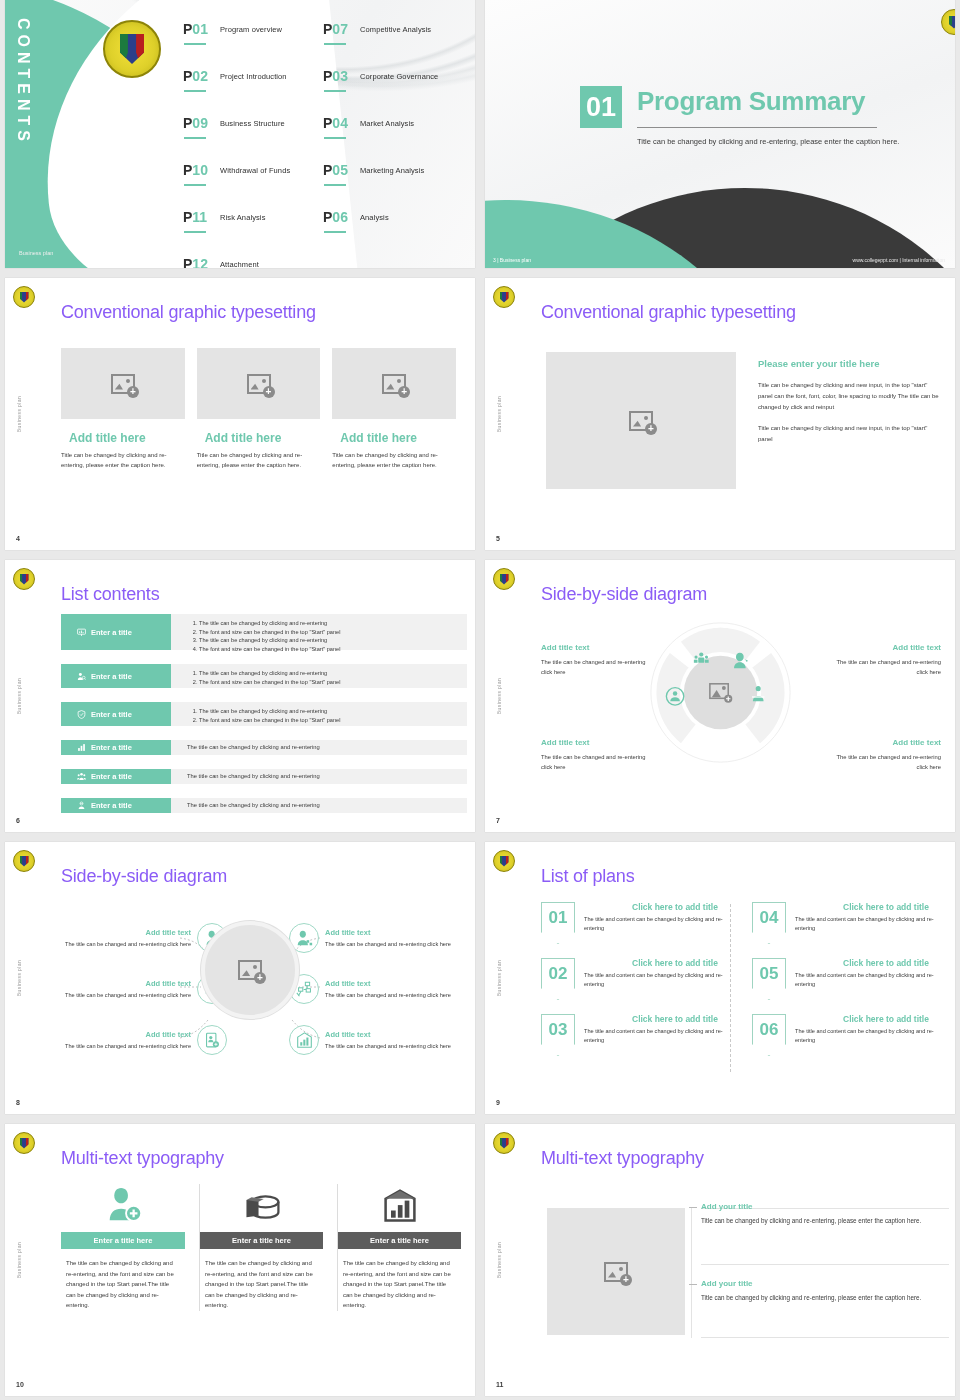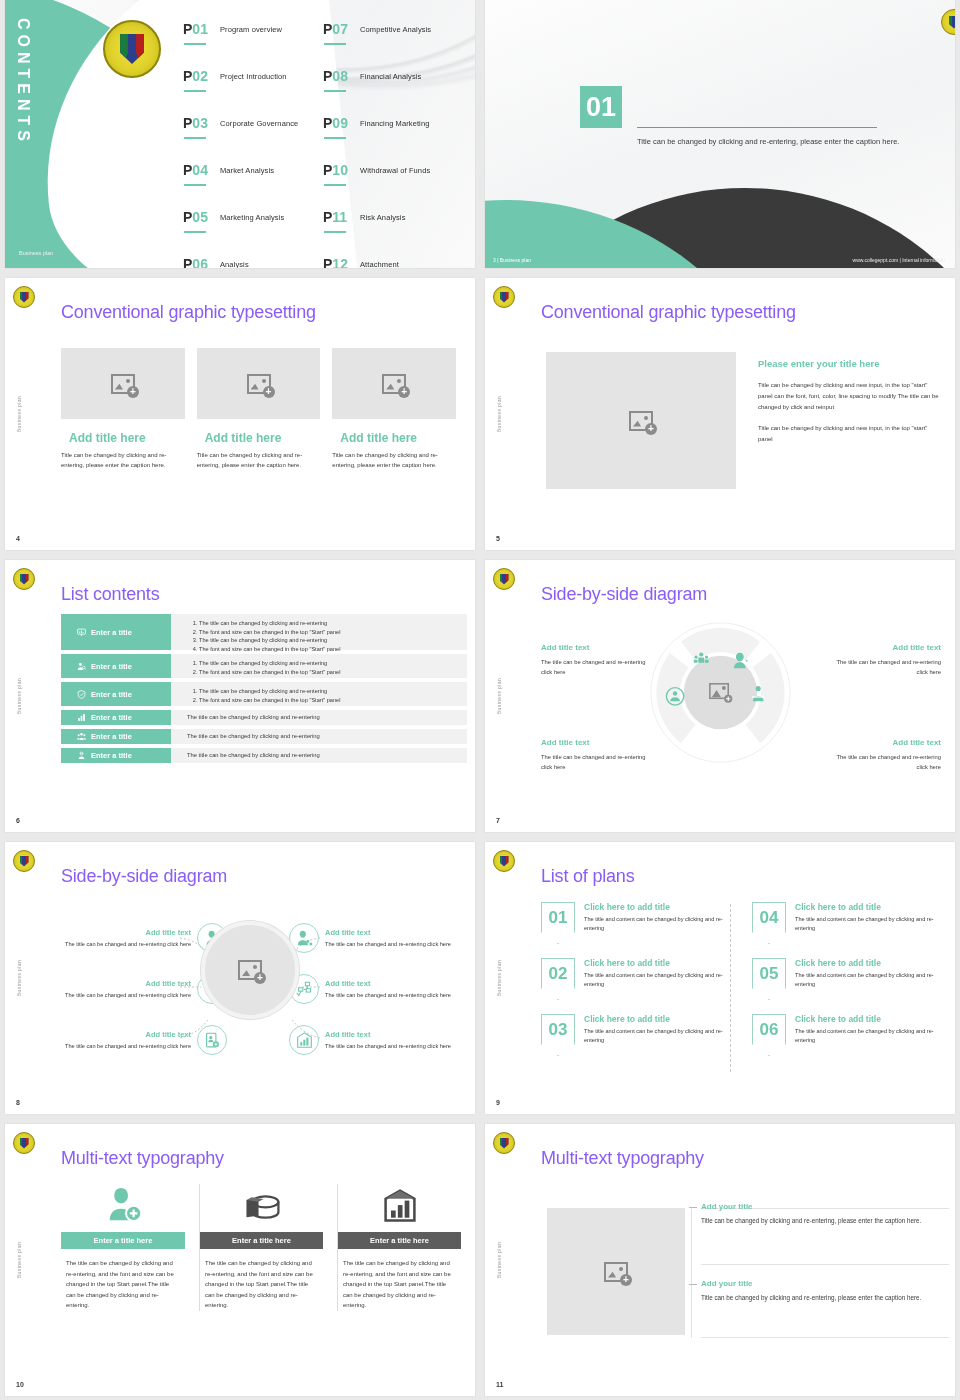"P08" div.toc-item { html: <div> <span><span>P</span><em>08</em></span> <span>Financial Analysis</span> </div> -> none }
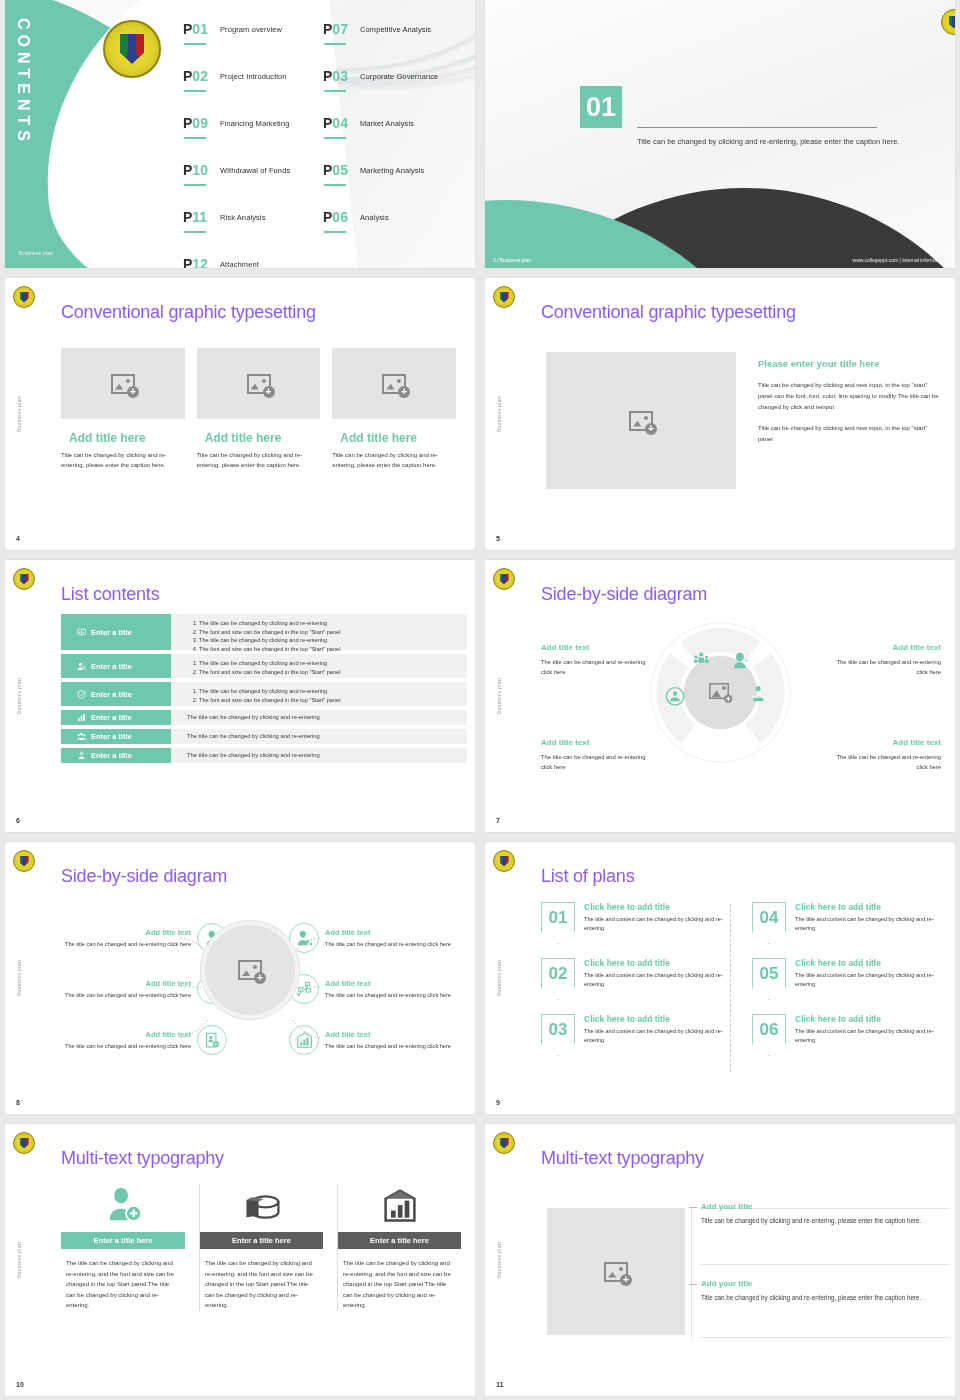"Program Summary" div.big-title { html: none -> <div>Program Summary</div> }
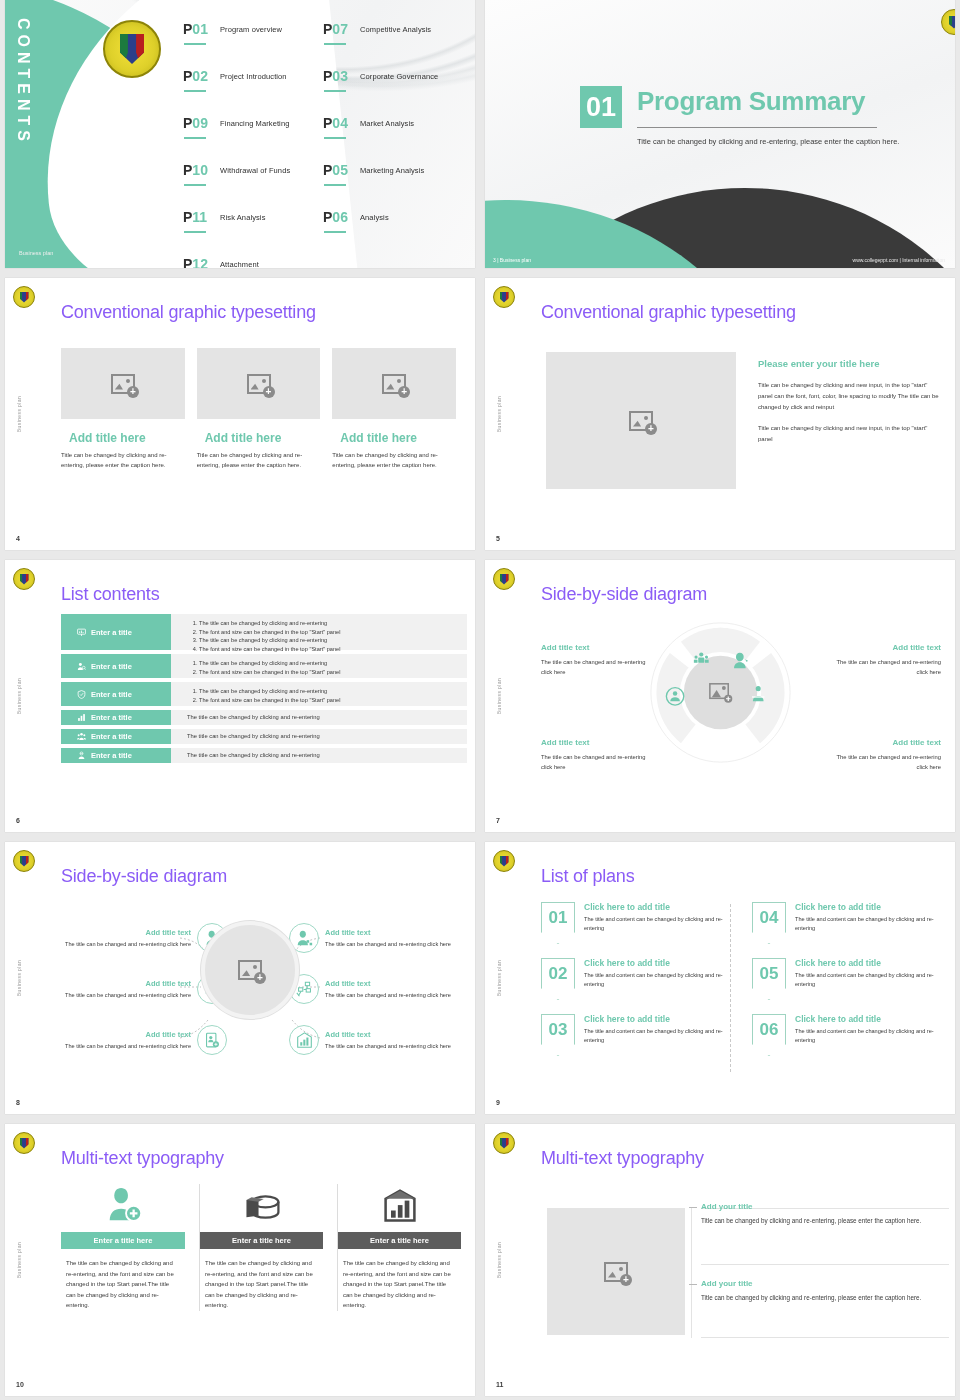"Financing Marketing" span.toc-l { text: Financing Marketing -> Business Structure }
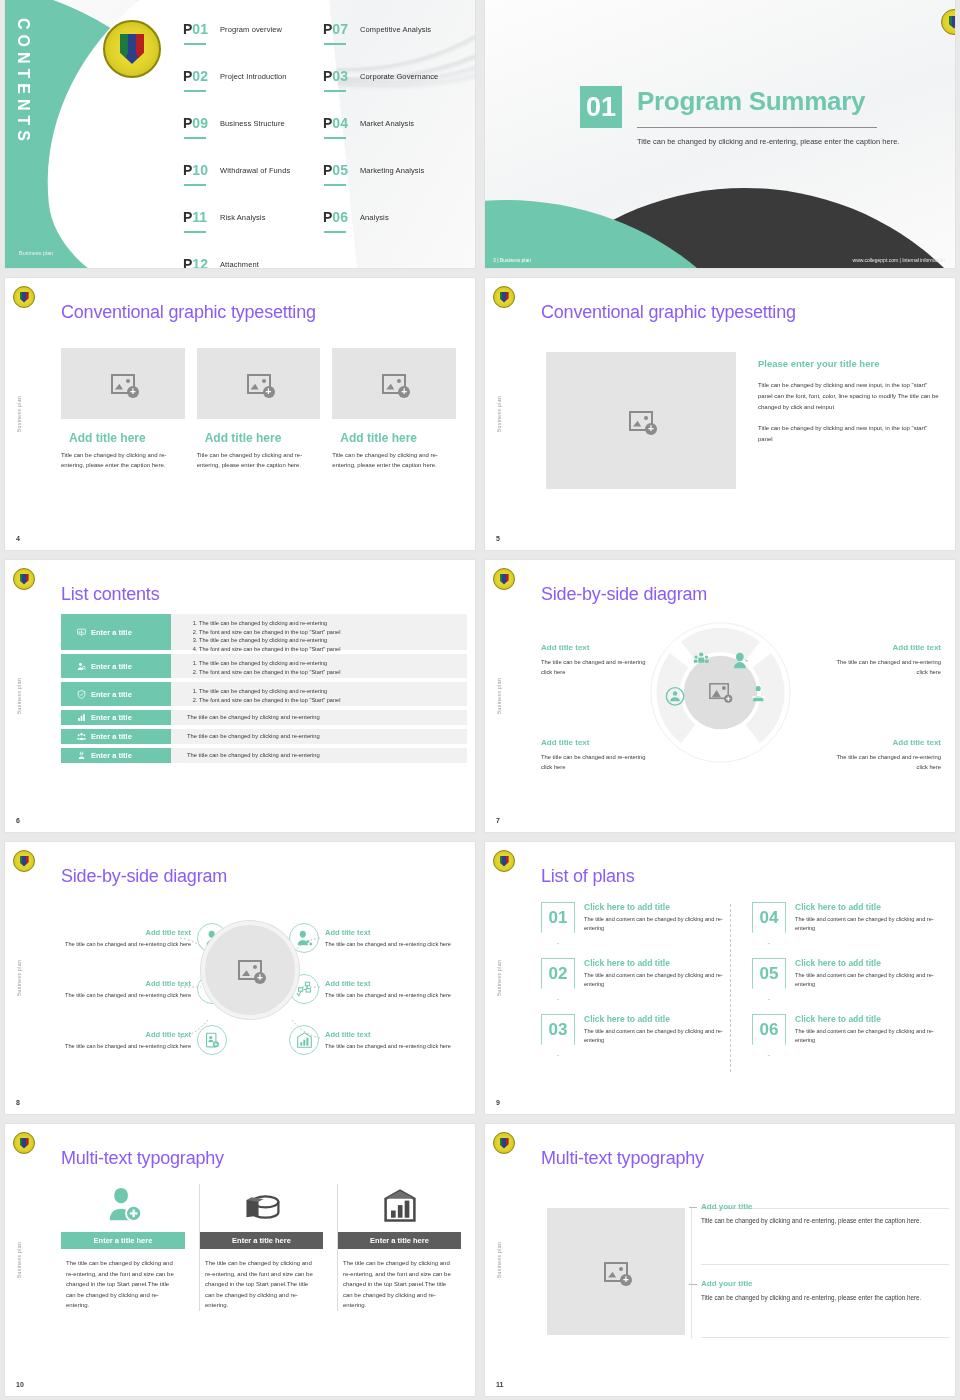"Enter a title" .lc-row { margin-bottom: 4px -> 14px }
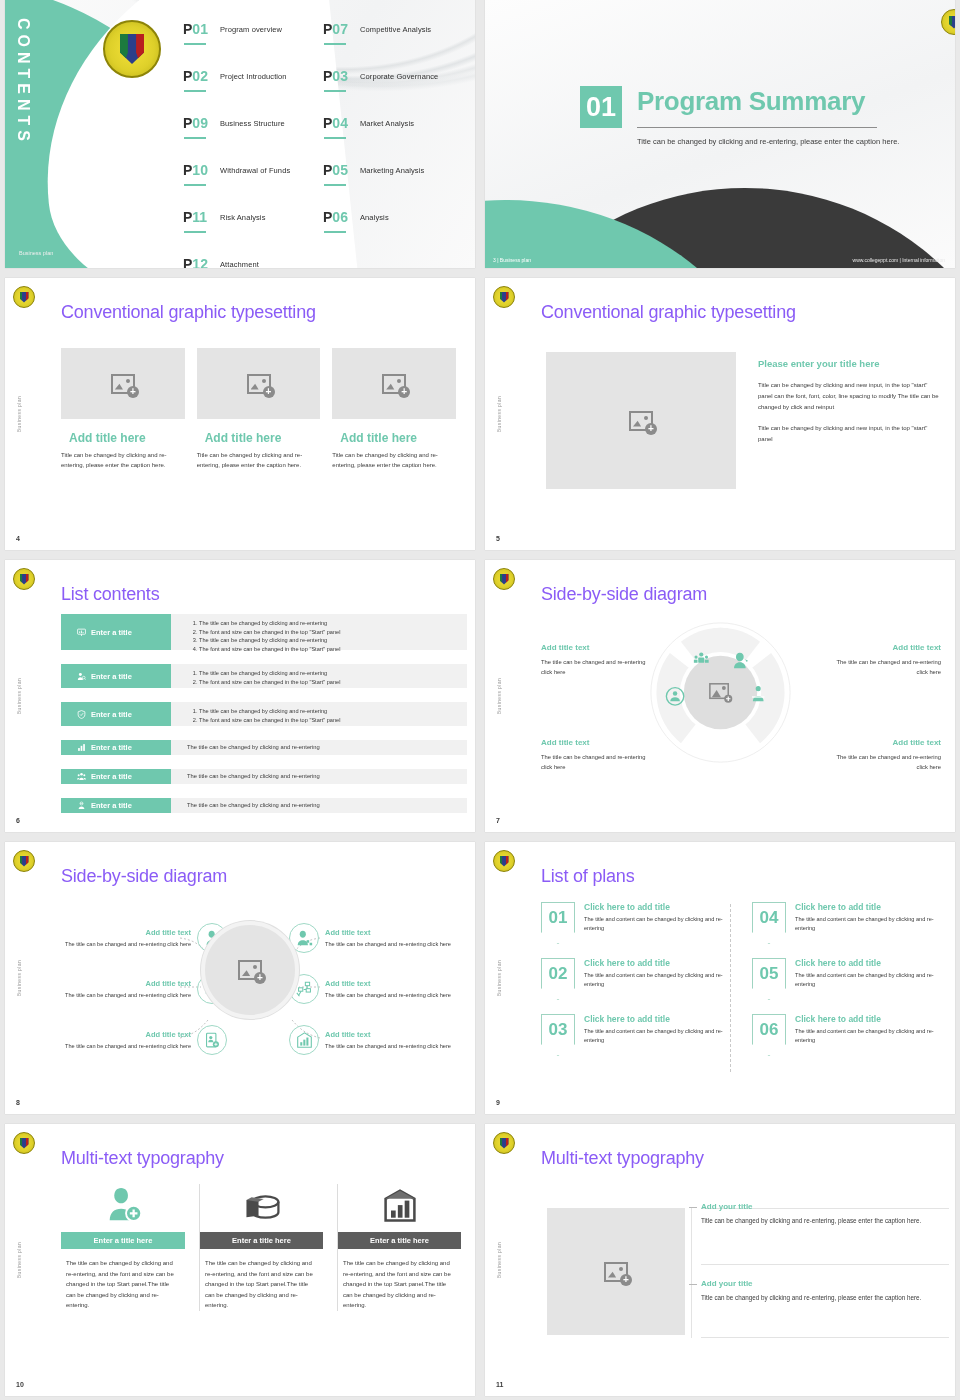"Click here to add title" .lop-item h5 { margin-left: none -> 48px }
